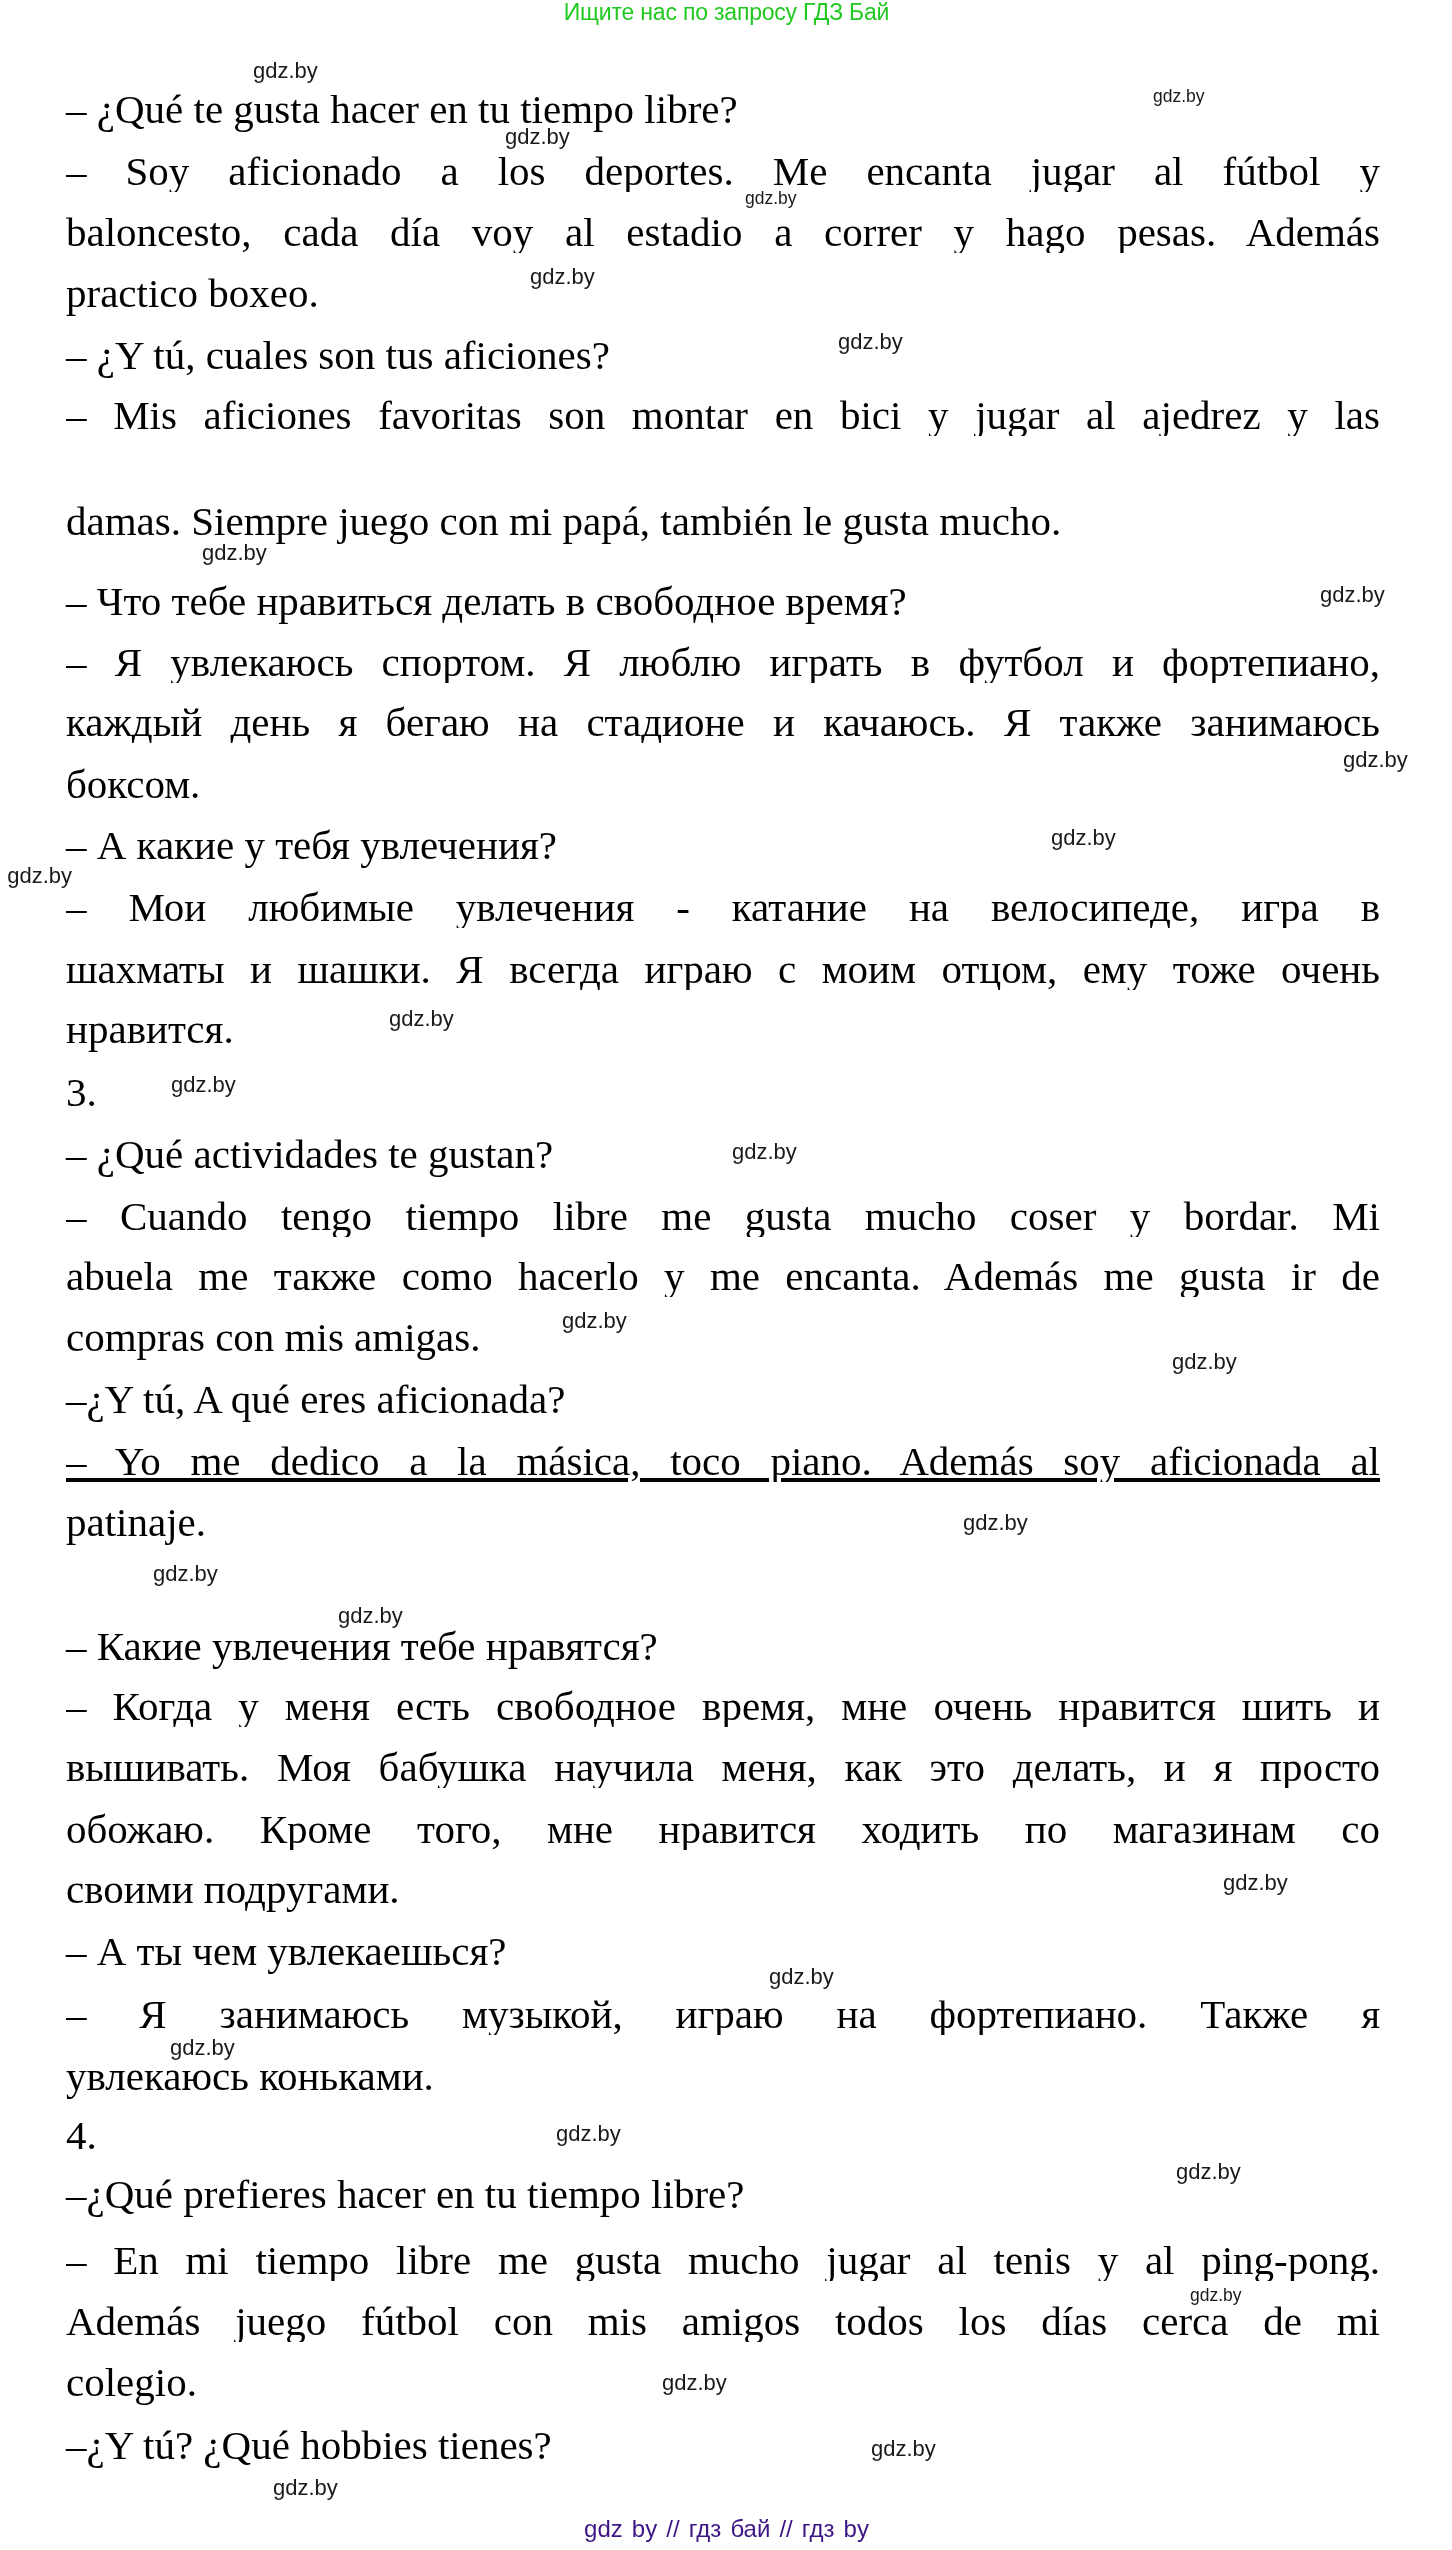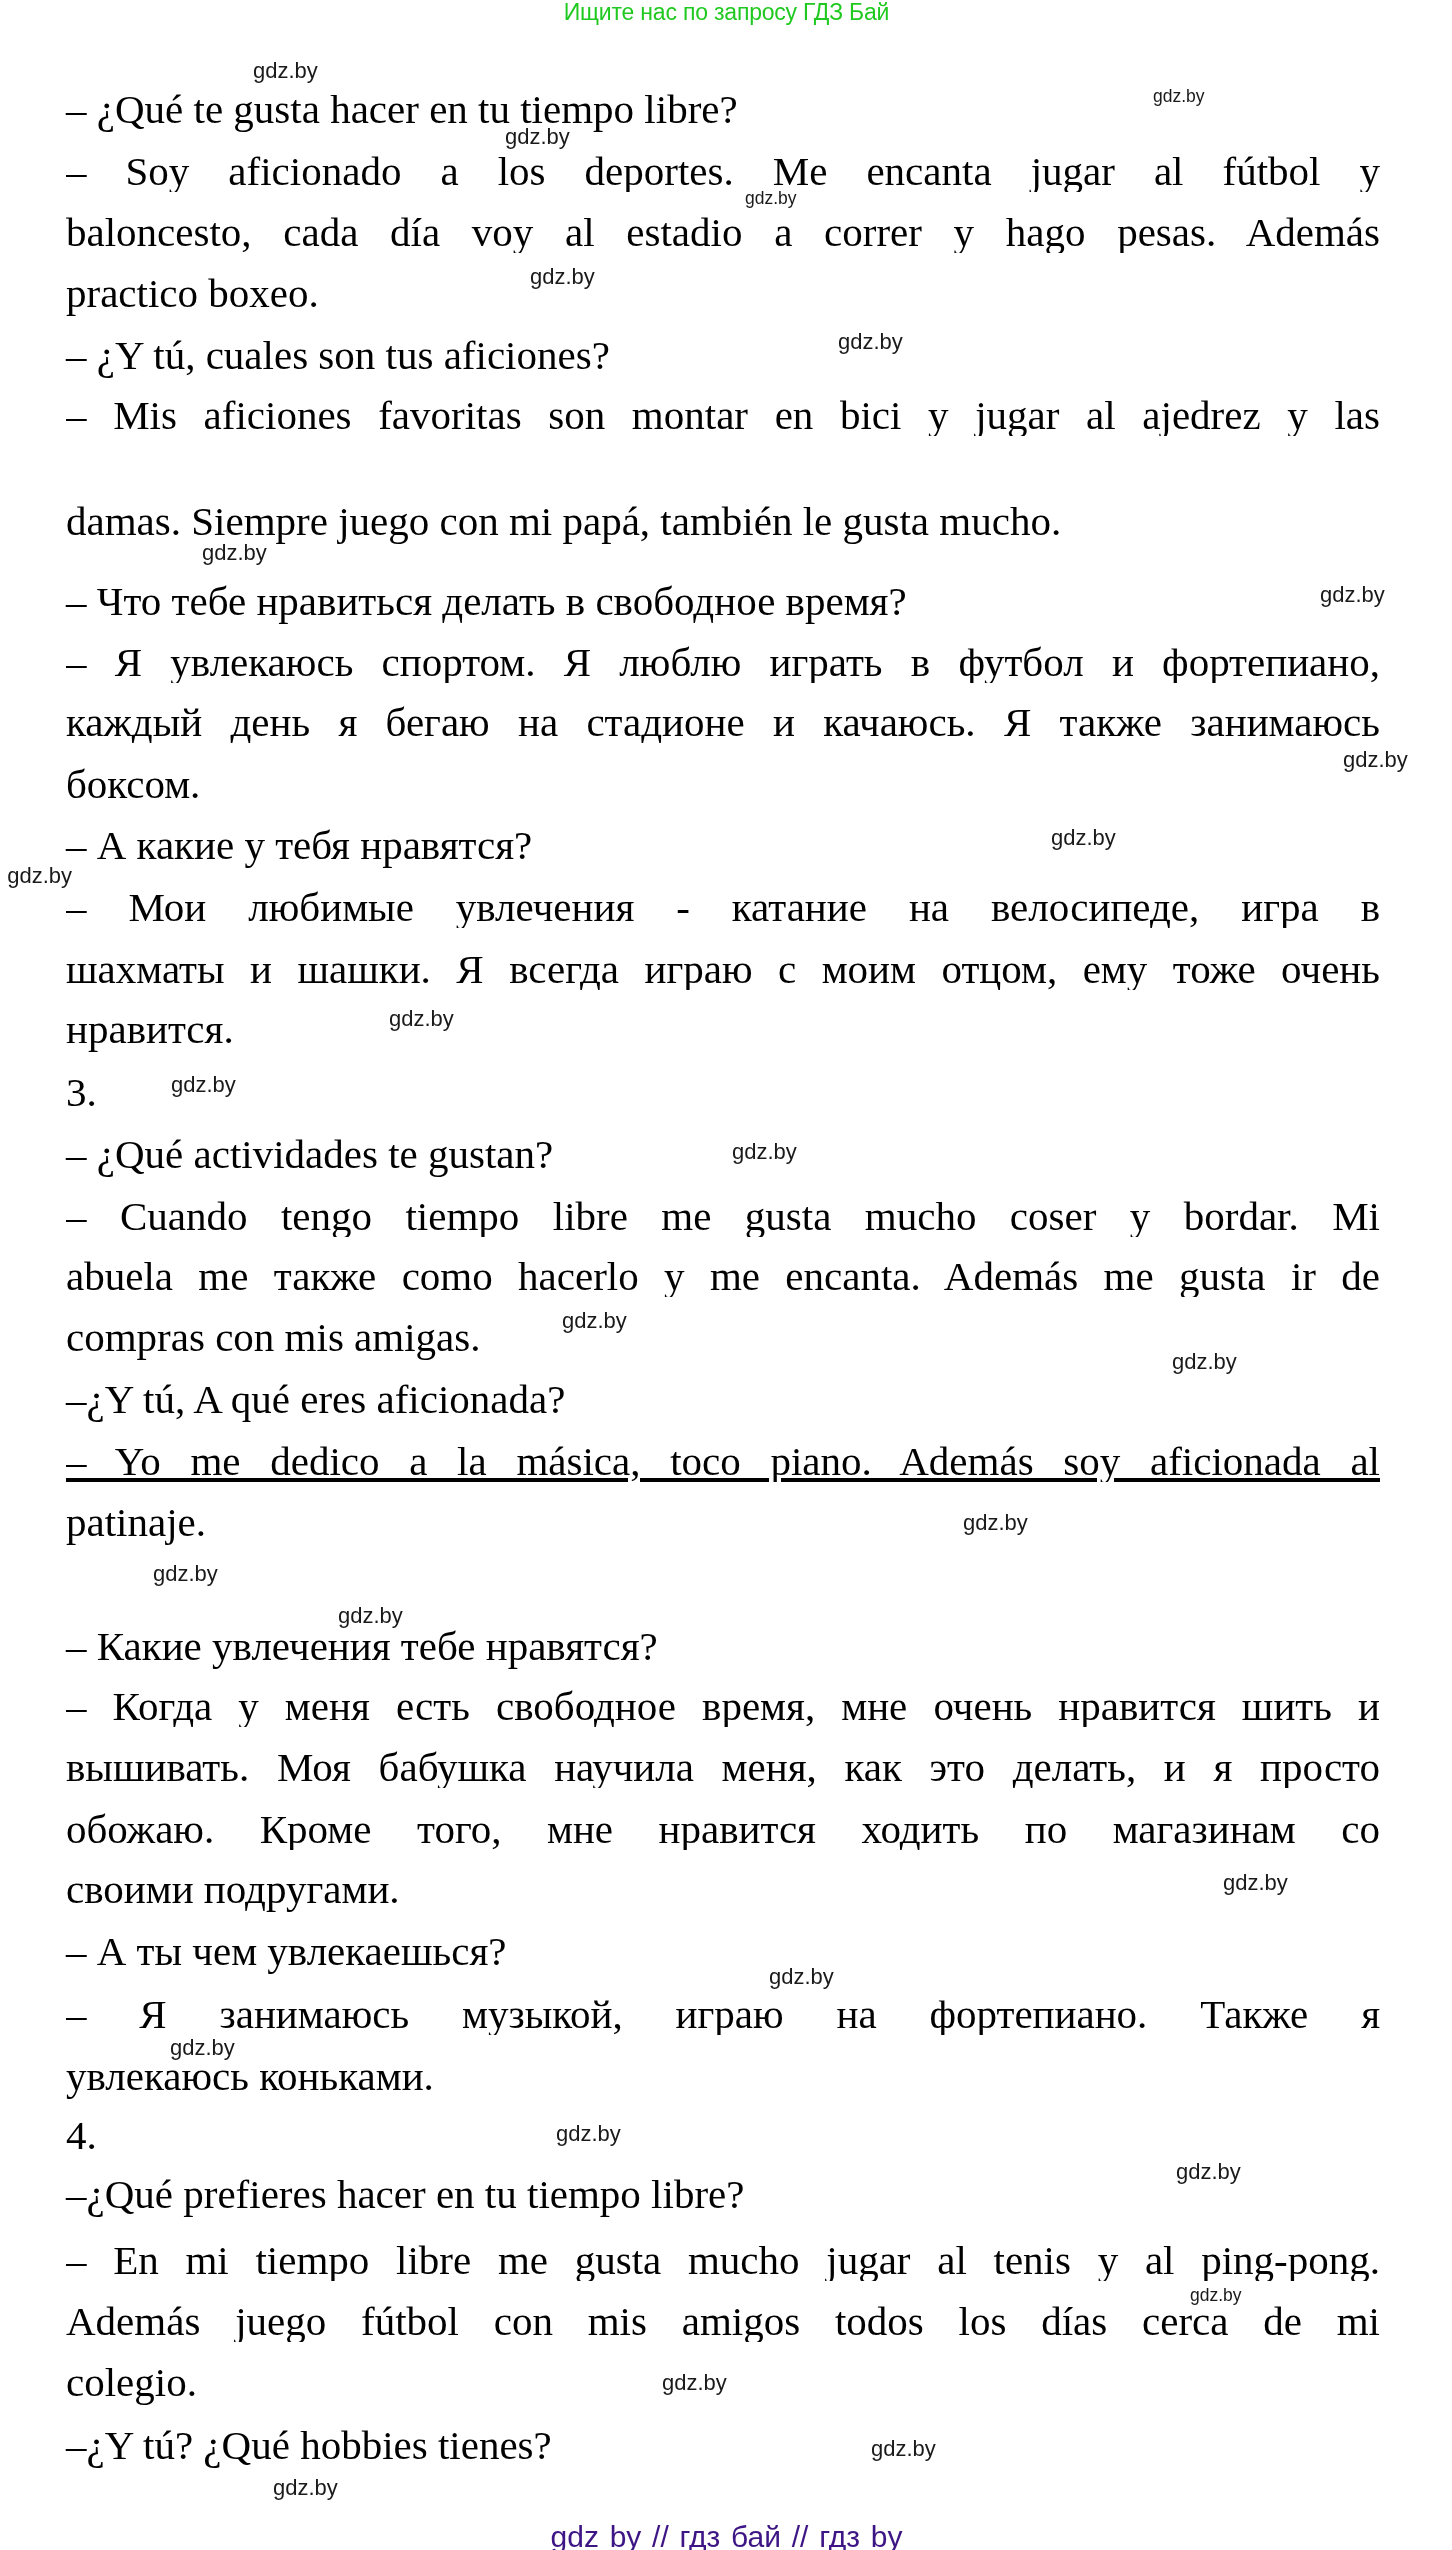"– А какие у тебя" div.line { text: нравятся -> увлечения }
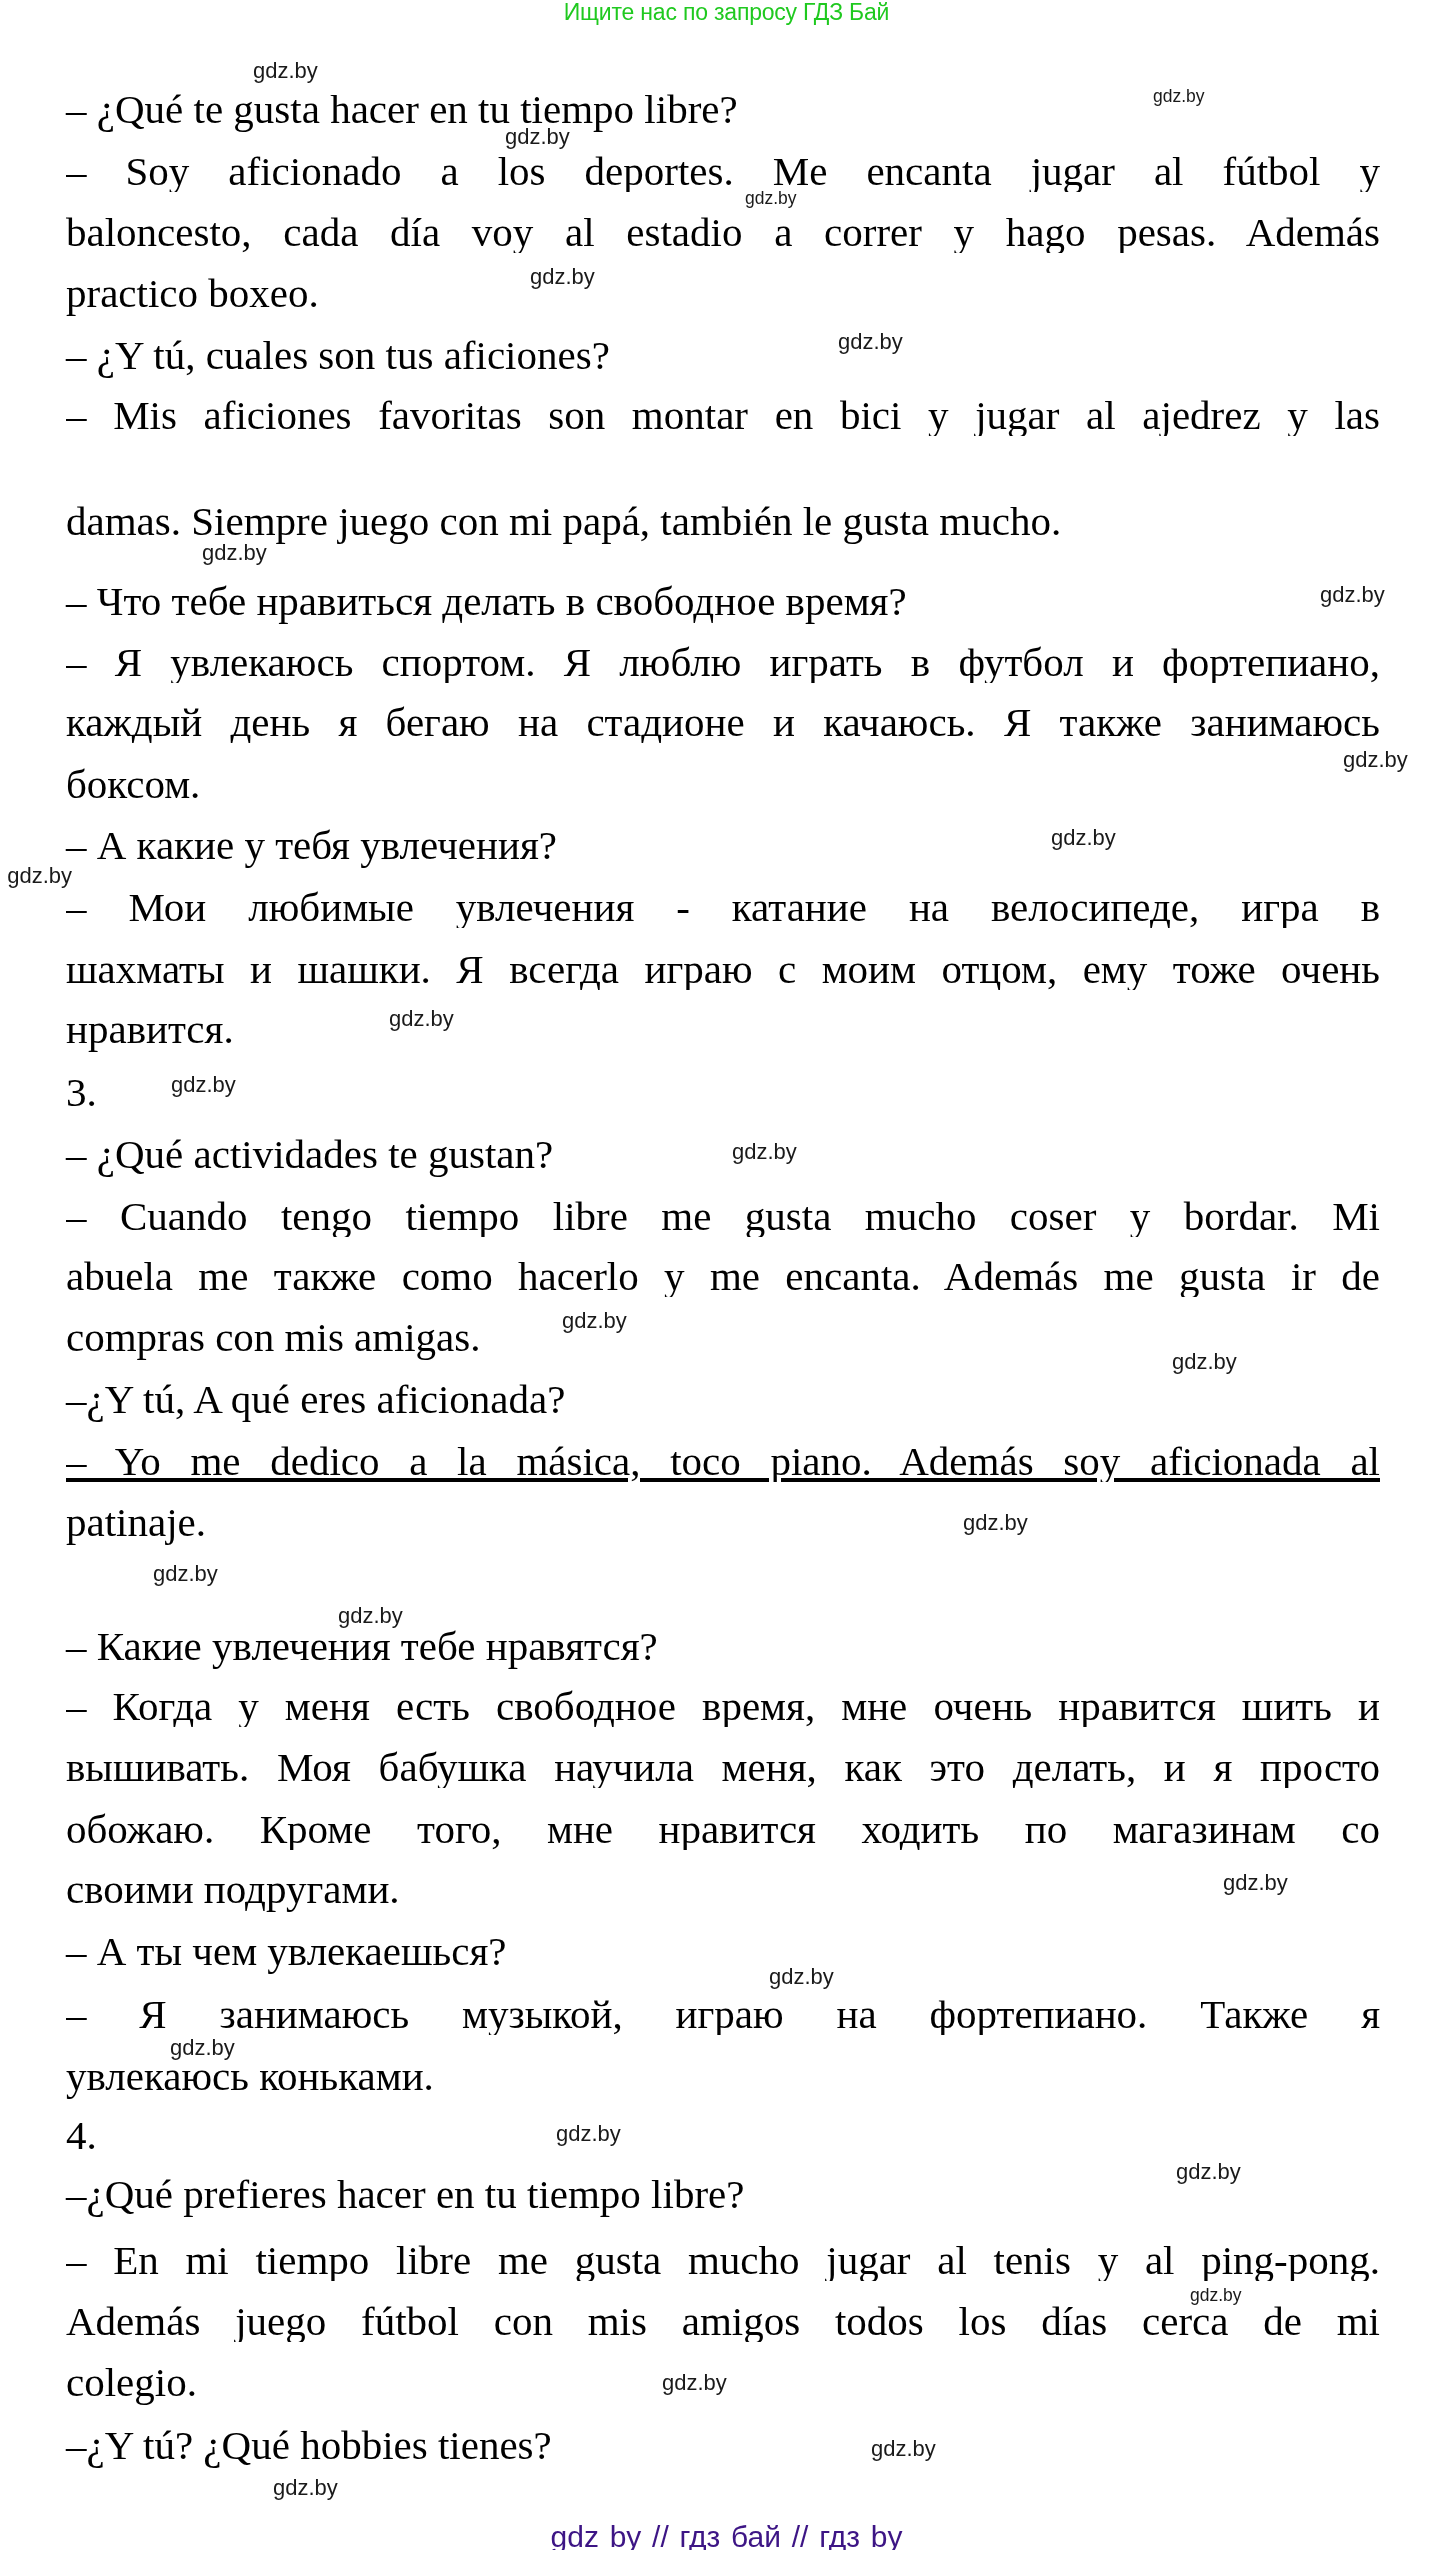"gdz by // гдз бай" .footer { font-size: 30px -> 24px; margin-top: 8px -> none }
